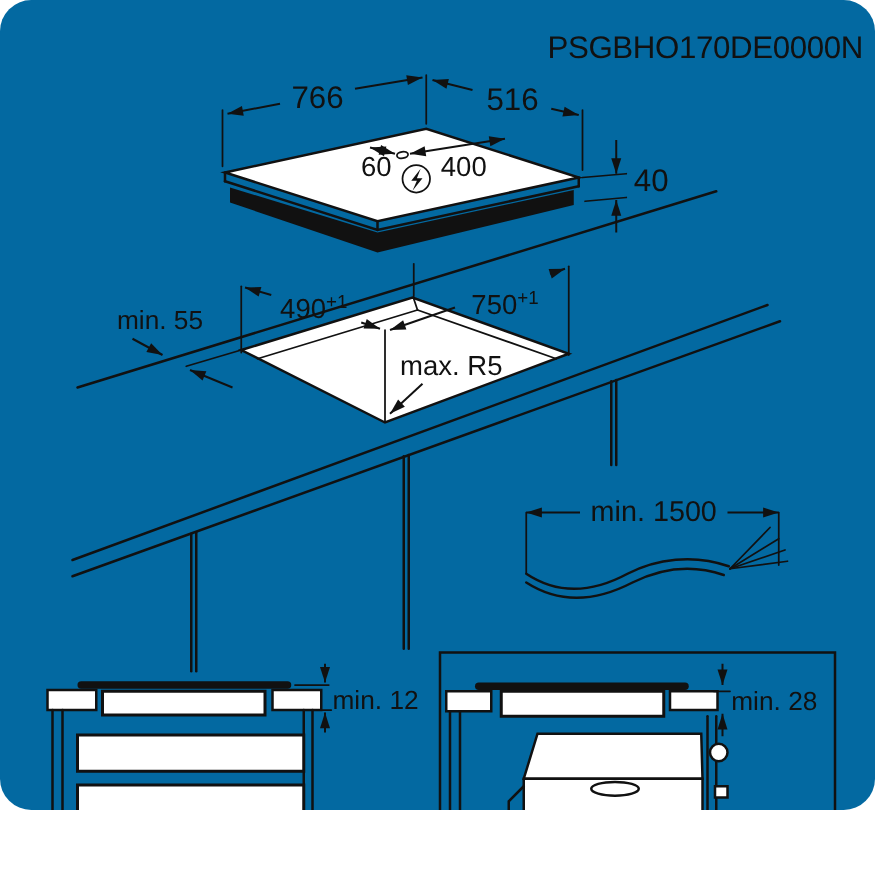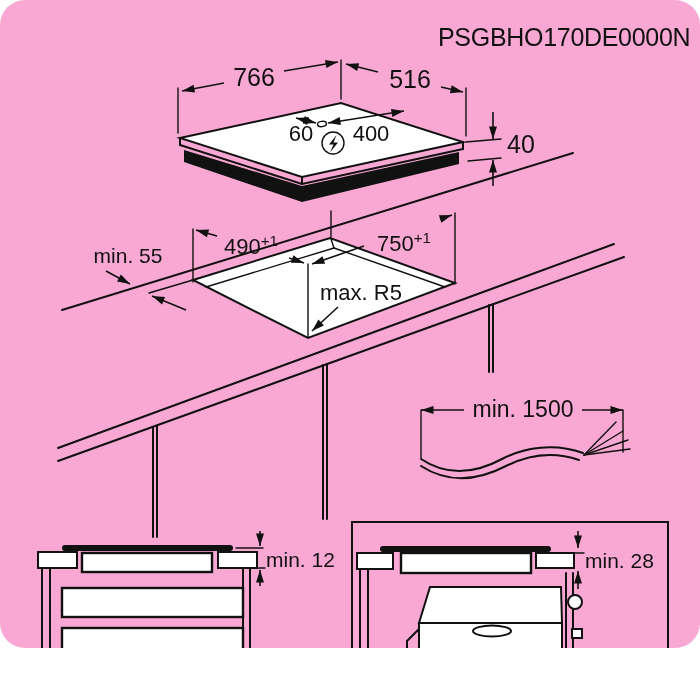"PSGBHO170DE0000N" .page { background: #f9a8d4 -> #0369a1 }
